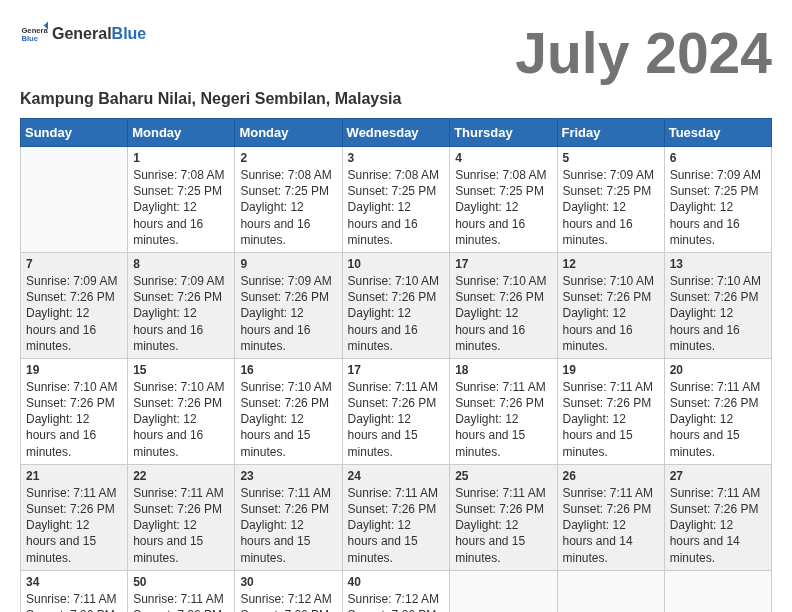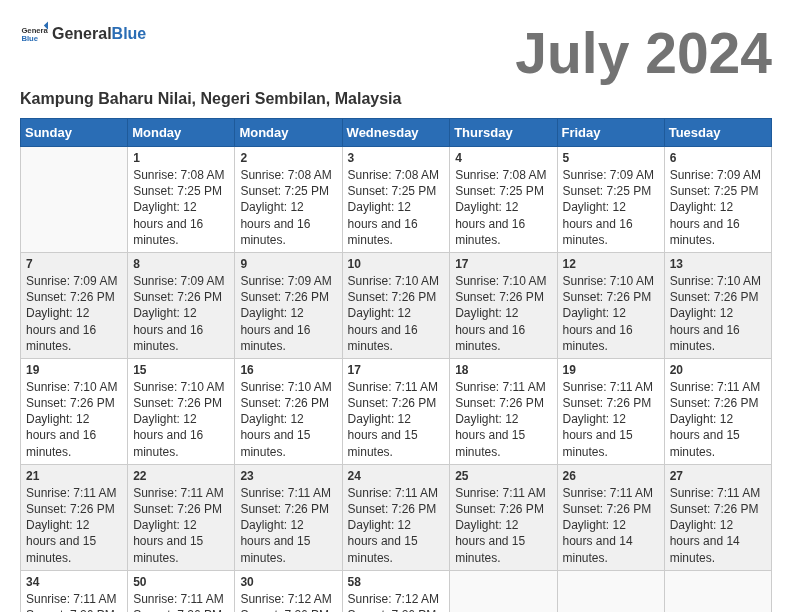"58" span.day-number { text: 58 -> 40 }
